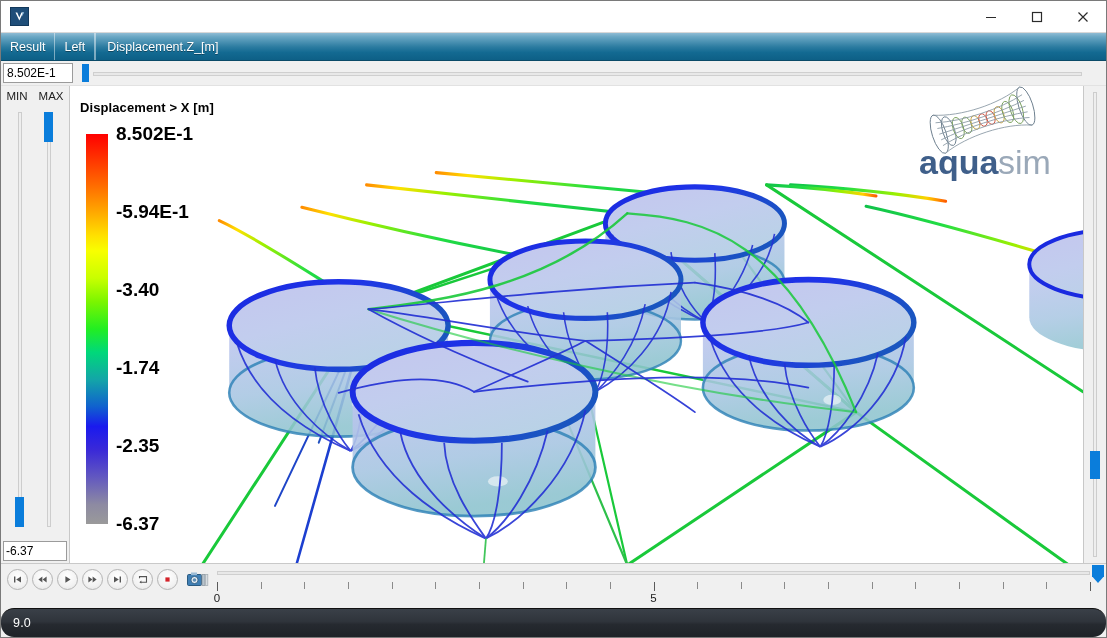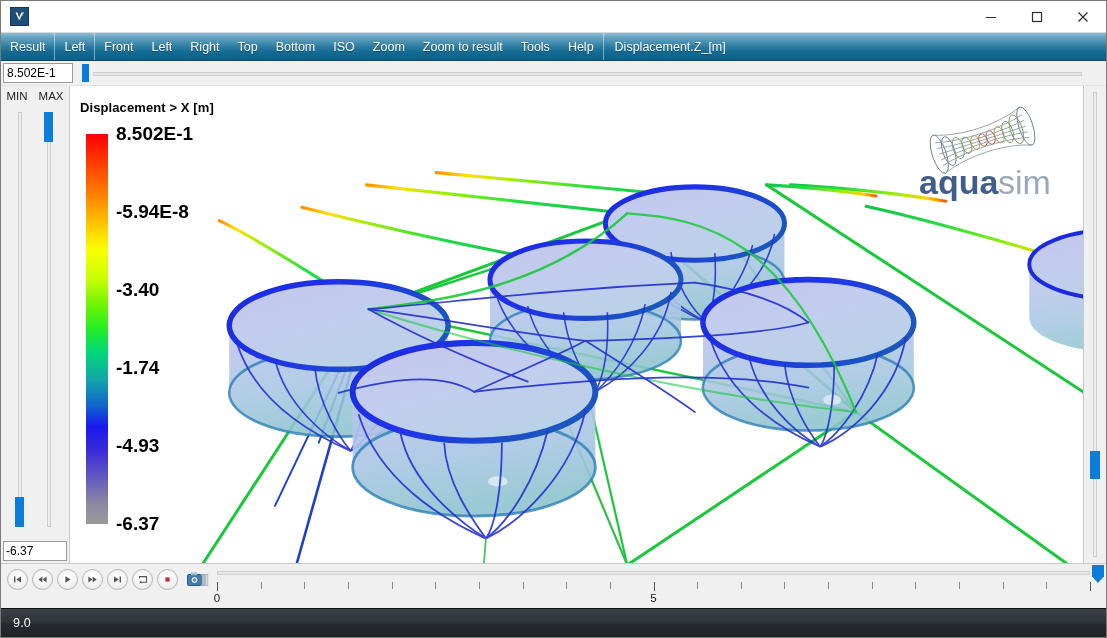"Front" div.menu-group { html: <div> <div>Front</div> <div>Left</div> <div>Right</div> <div>Top</div> <div>Bottom</div> <div>ISO</div> <div>Zoom</div> <div>Zoom to result</div> <div>Tools</div> <div>Help</div> </div> -> none }
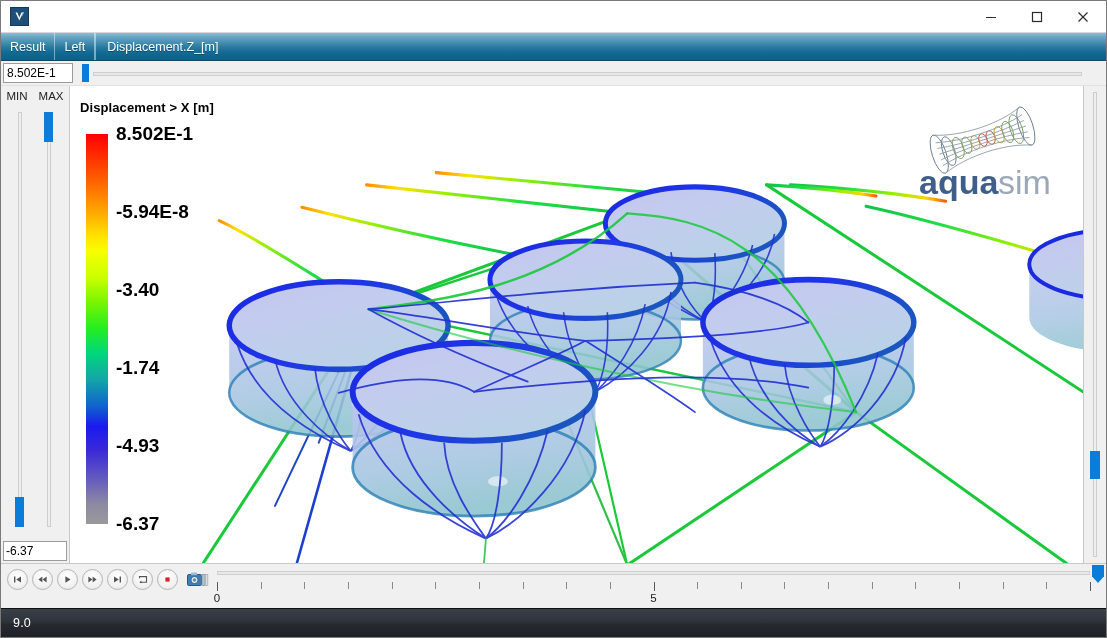"aqua" .logo { top: 20px -> 0 }
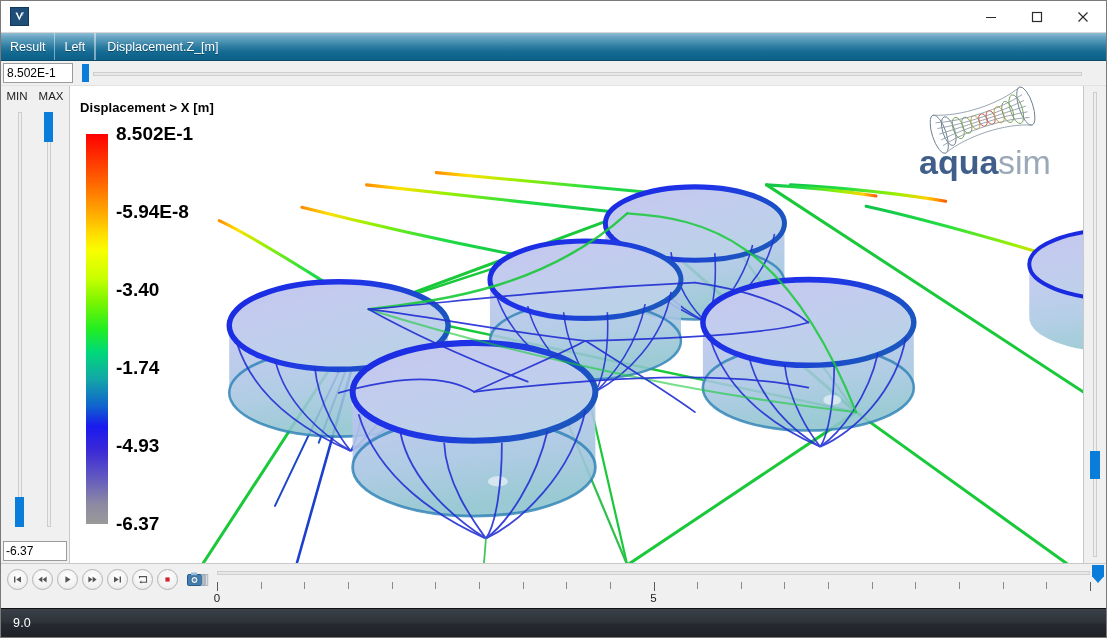"-5.94E-8" div.cb-tick { text: -5.94E-8 -> -5.94E-1 }
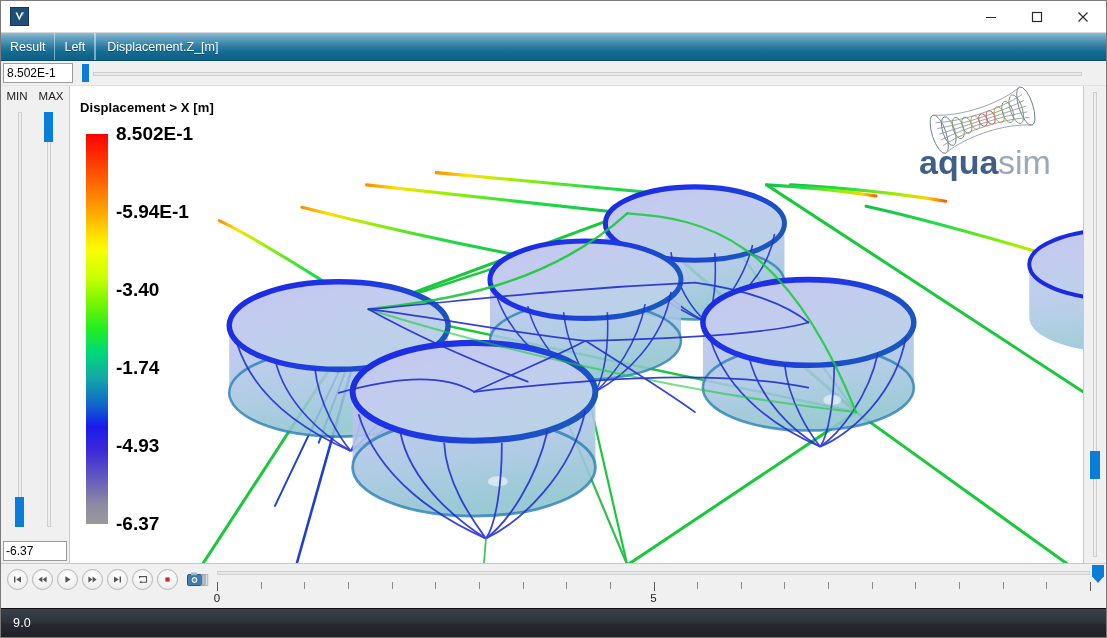"-4.93" div.cb-tick { text: -4.93 -> -2.35 }
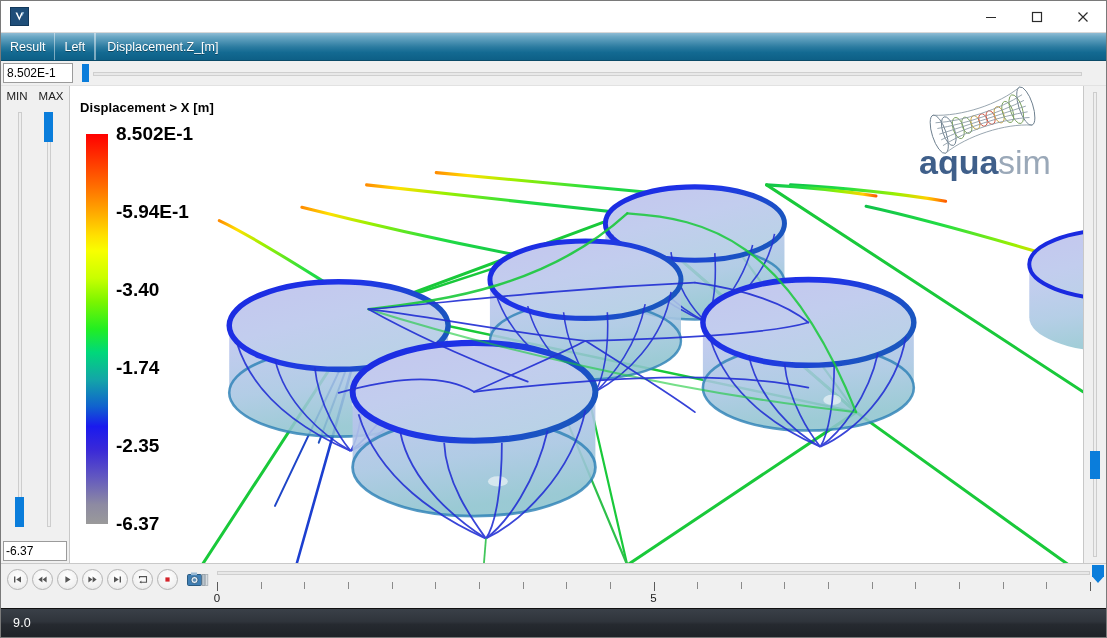"9.0" .statusbar { border-radius: none -> 13px }
